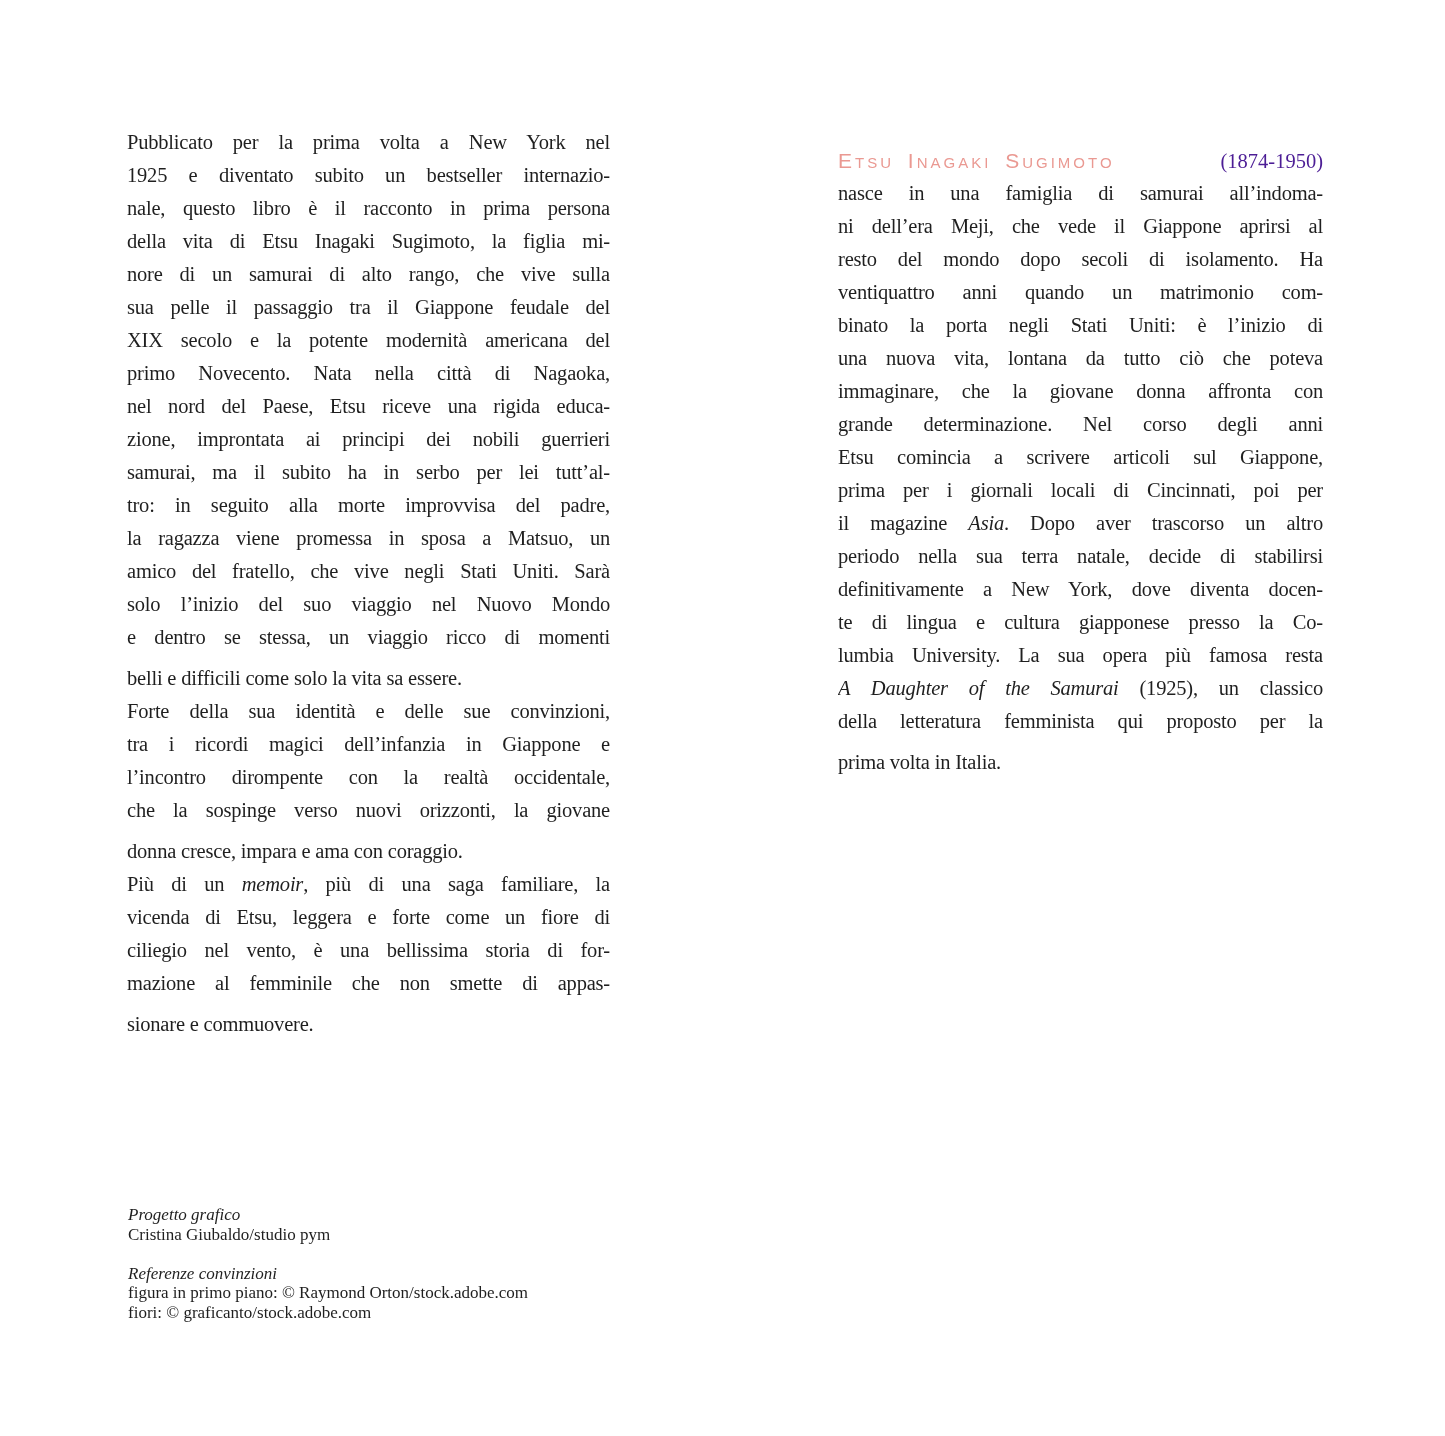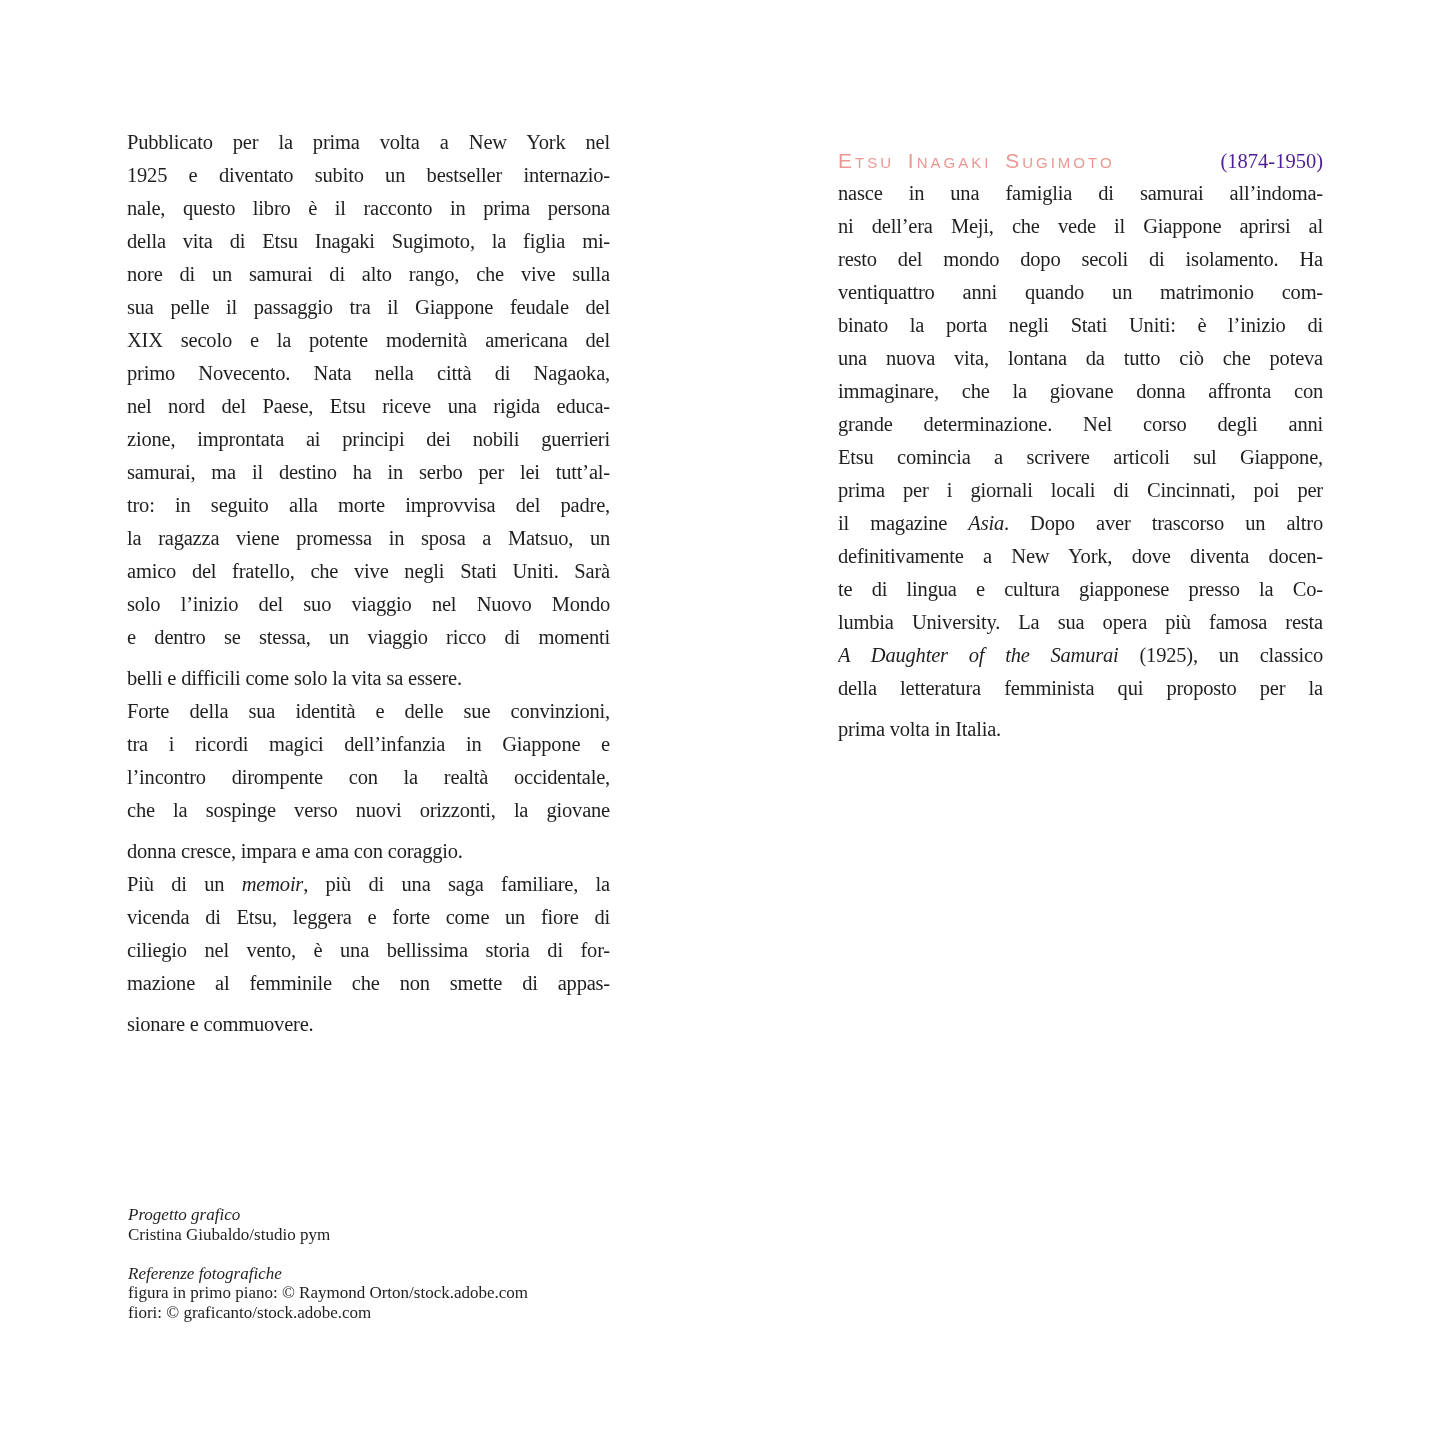"samurai, ma il destino ha" div.line { text: destino -> subito }
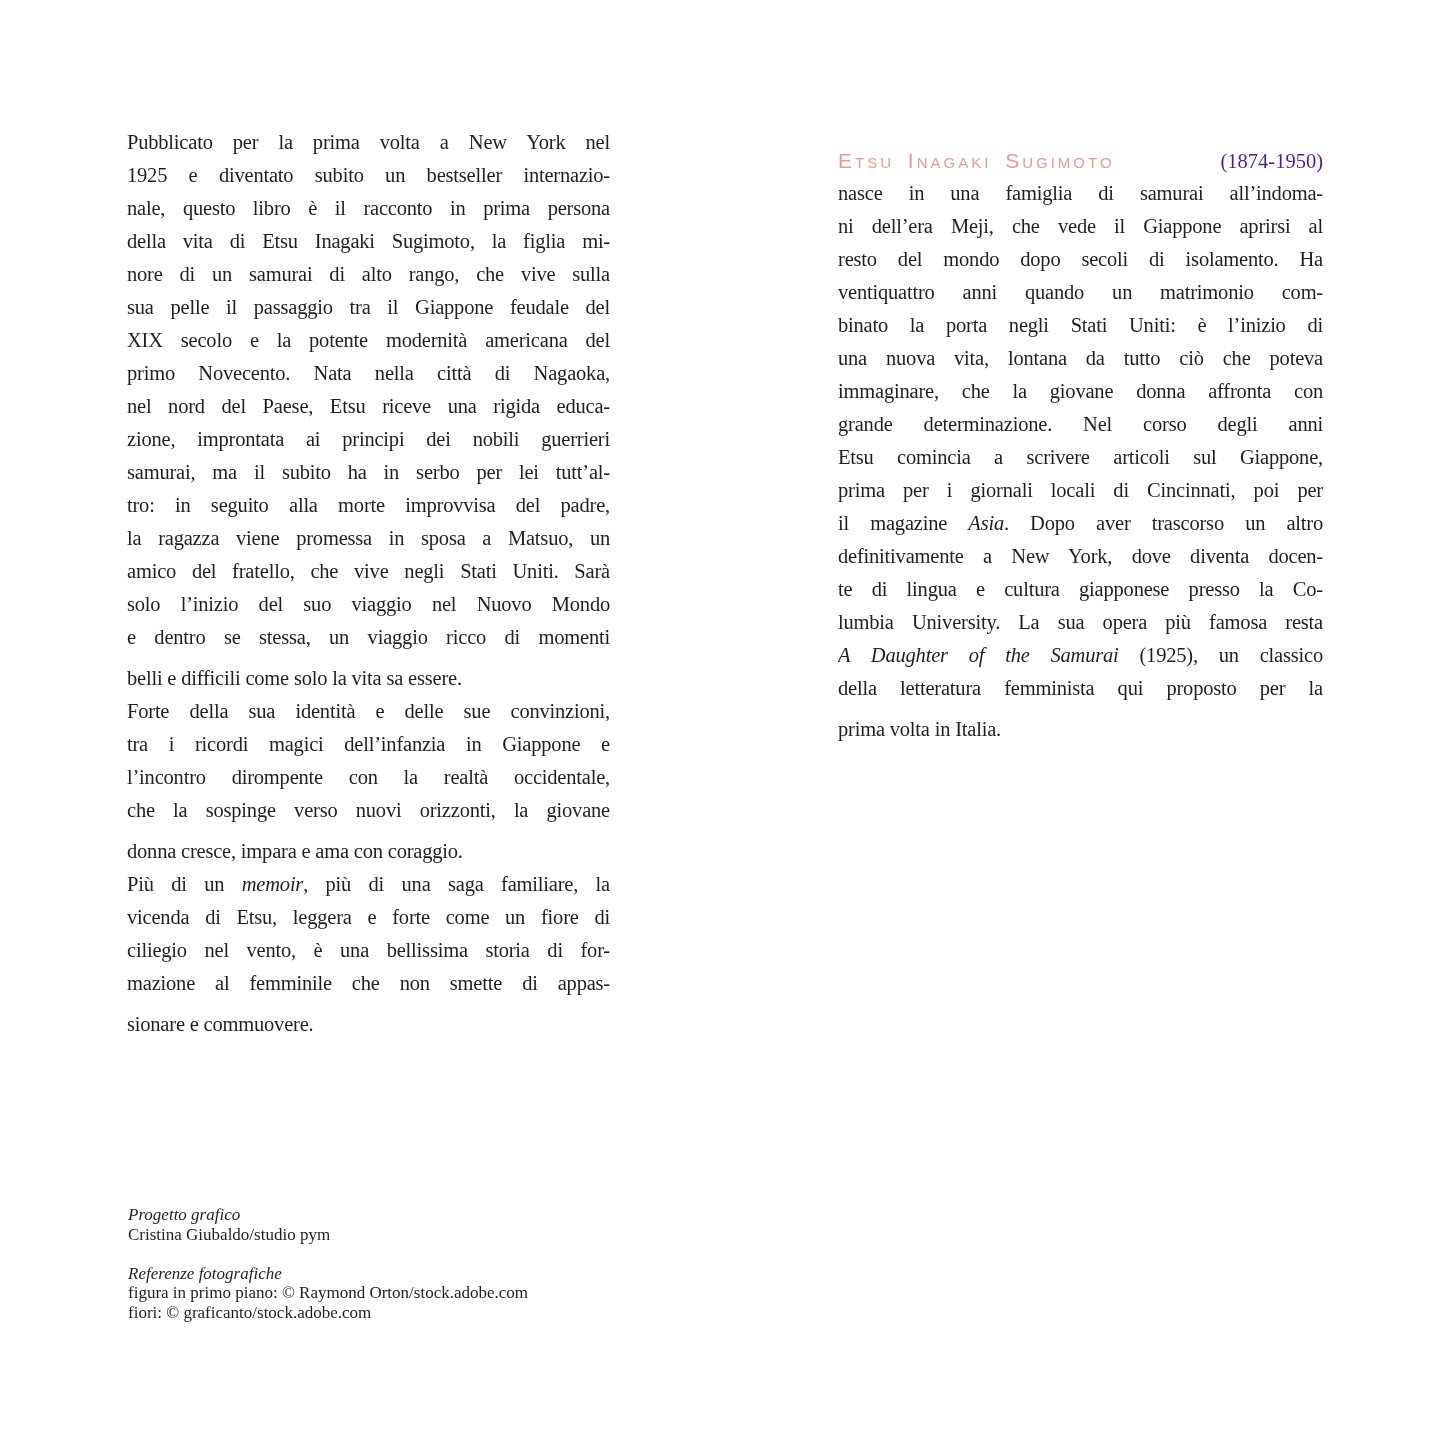"periodo nella sua terra natale," div.line { html: none -> <div>periodo nella sua terra natale, decide di stabilirsi</div> }
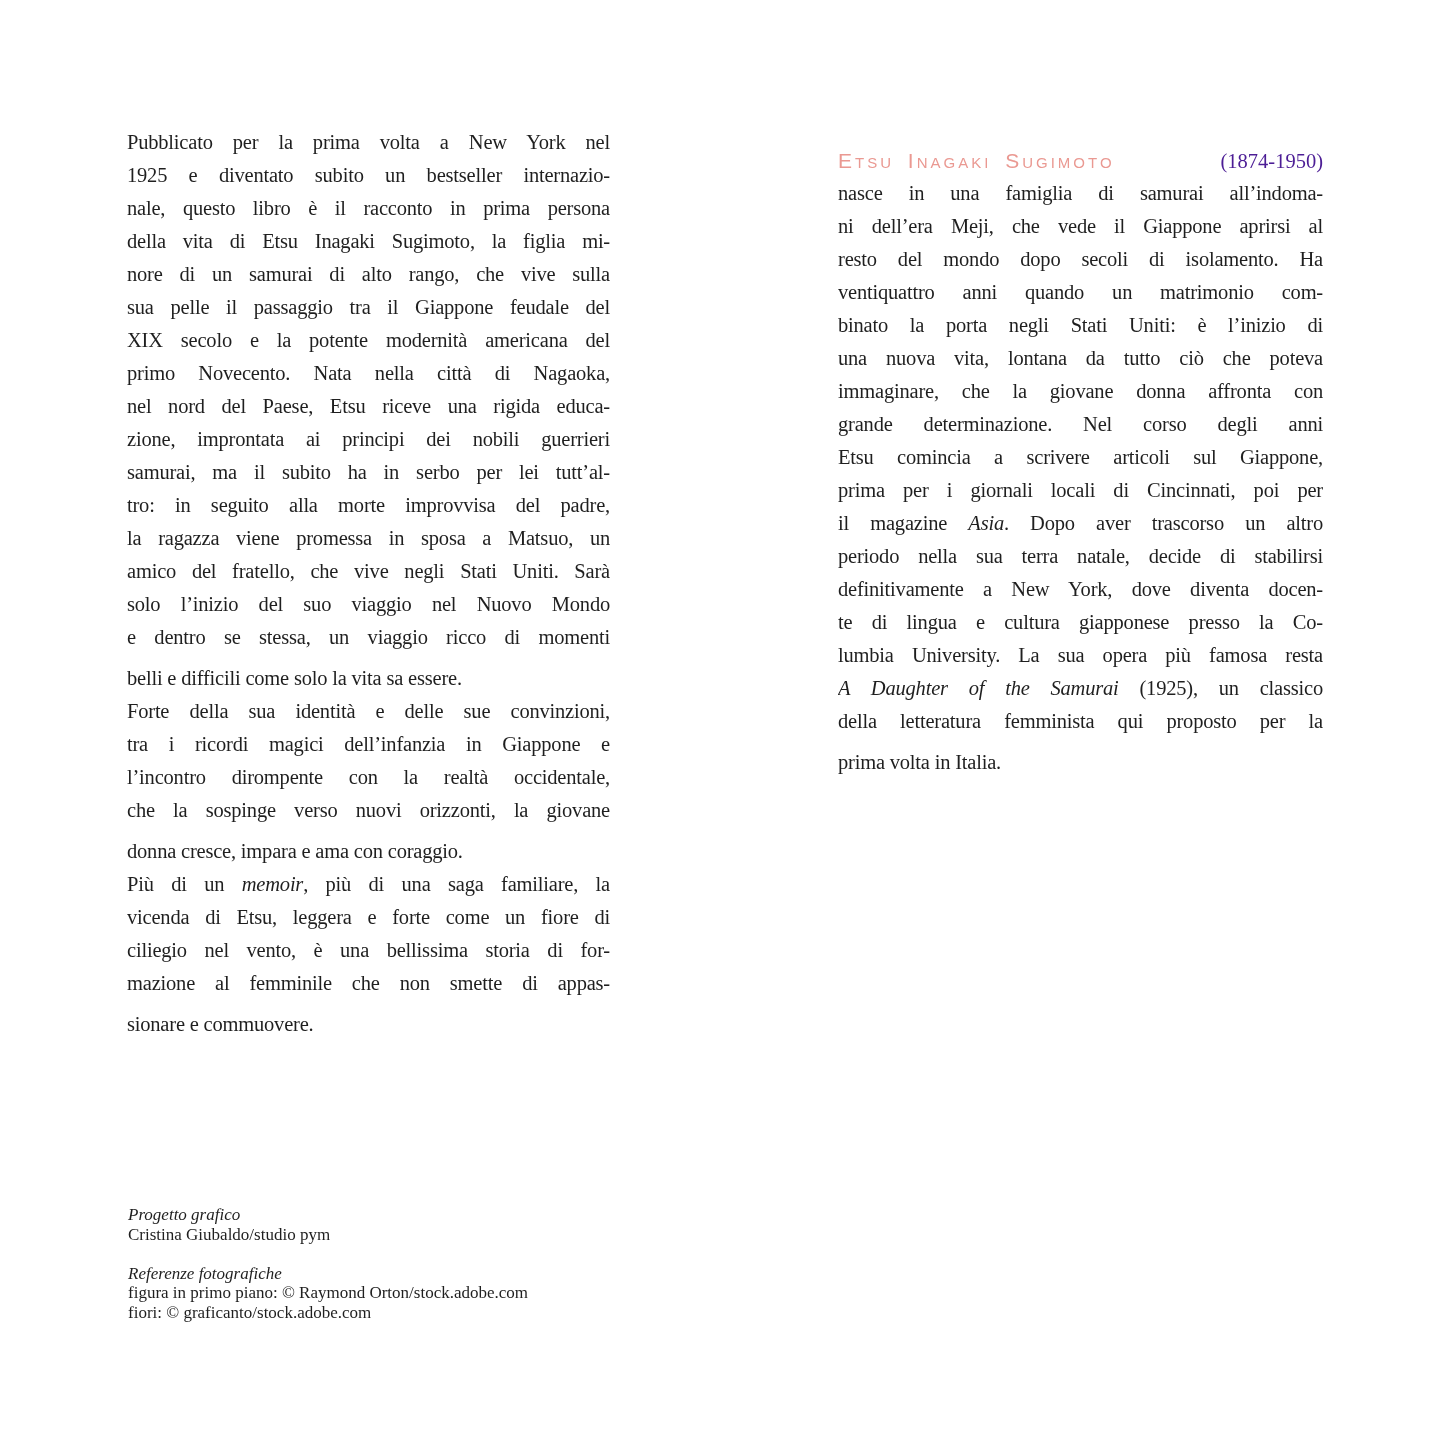"Referenze fotografiche" div.credit-heading { text: fotografiche -> convinzioni }
